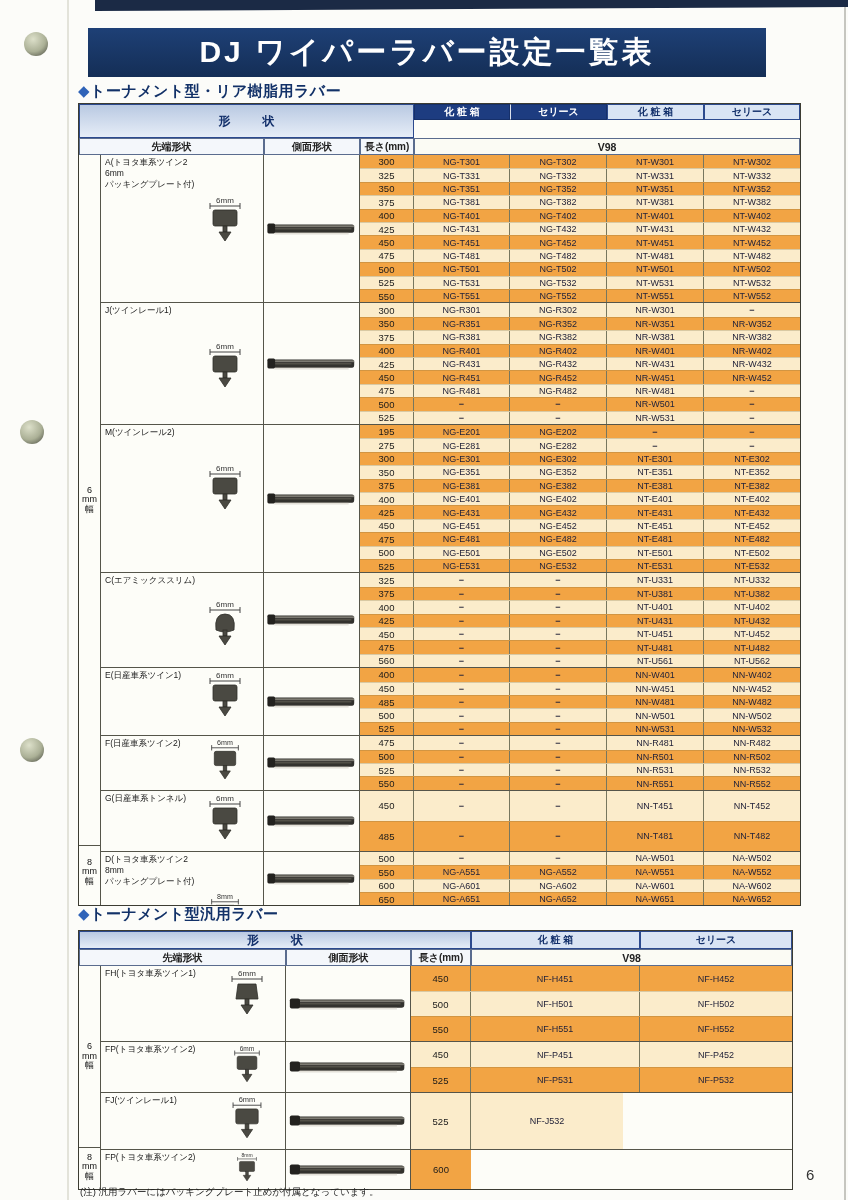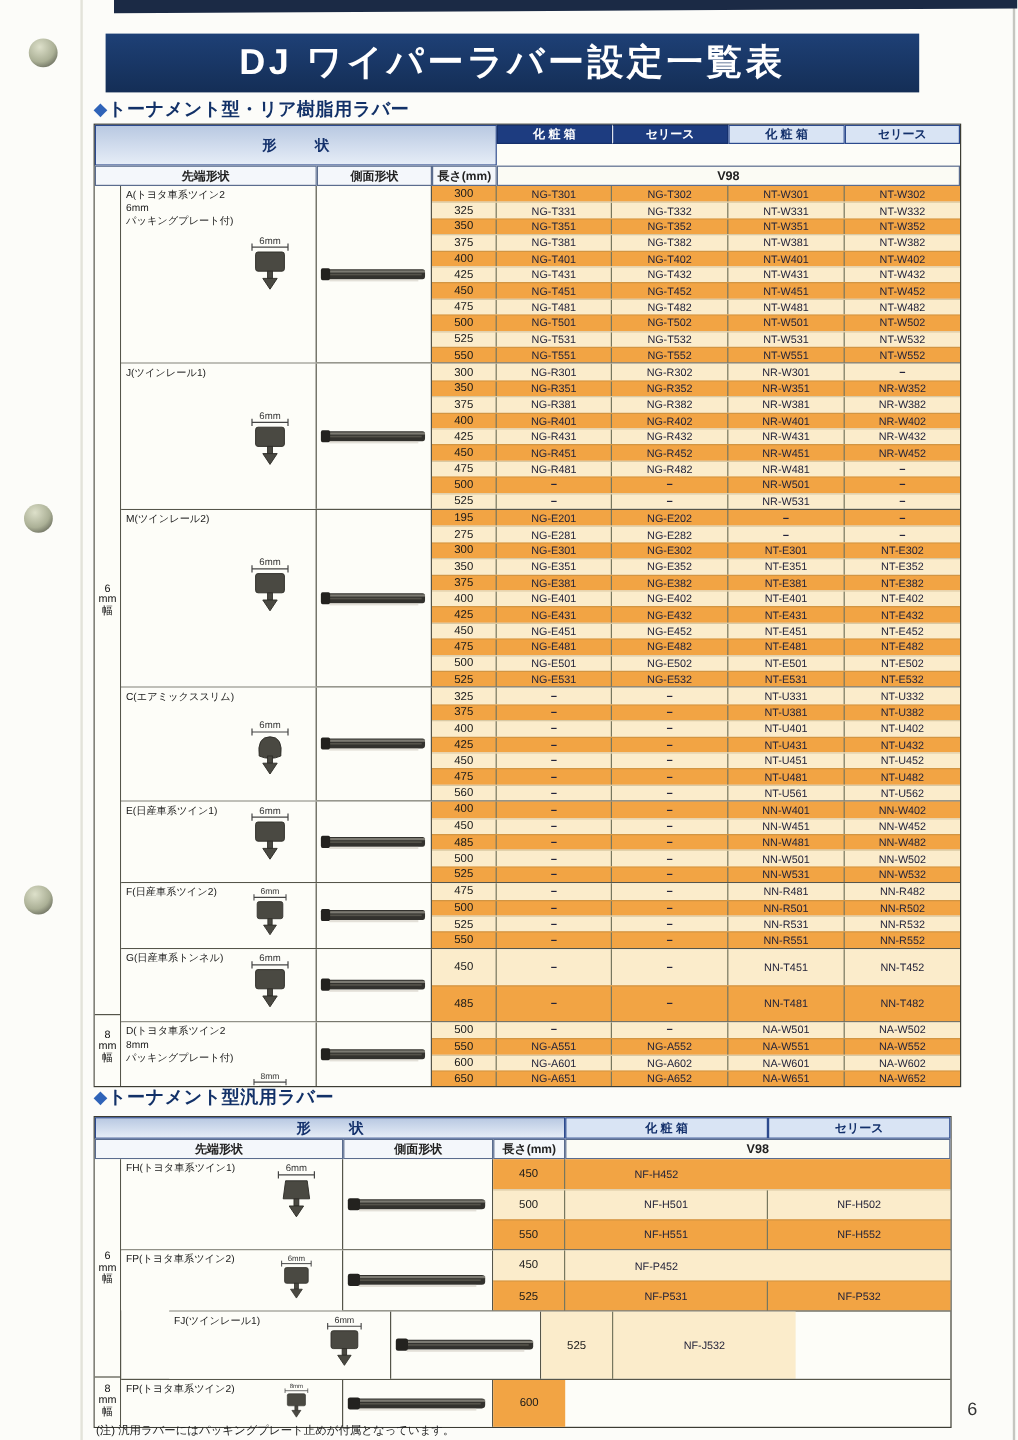"NF-H451" div.cell { html: none -> <div>NF-H451</div> }
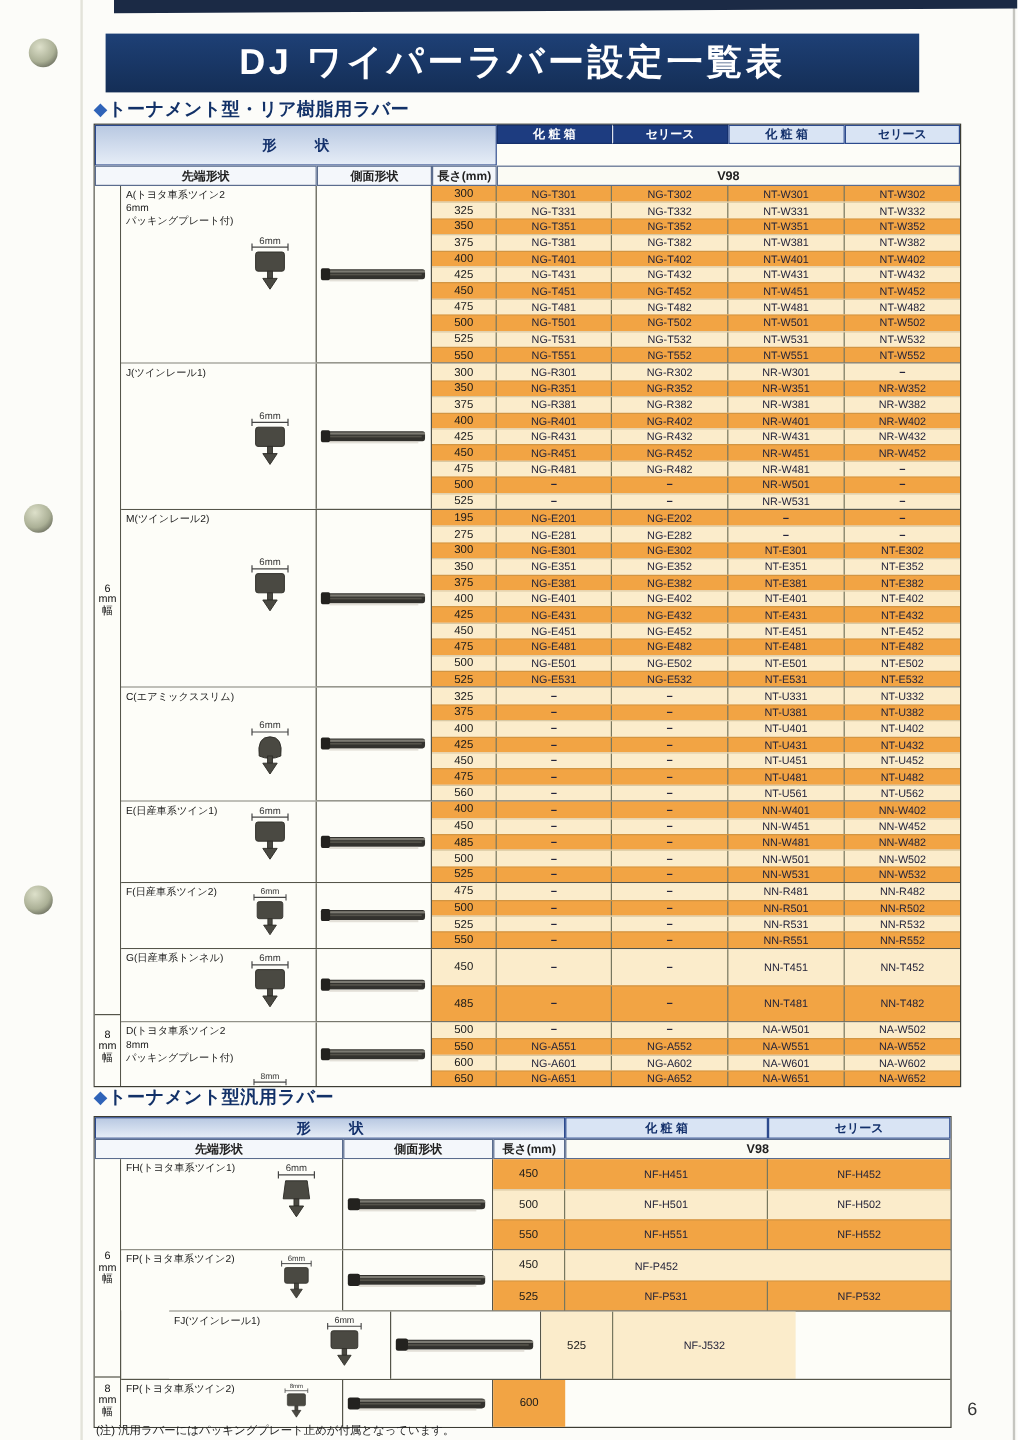"NF-P451" div.cell { html: none -> <div>NF-P451</div> }
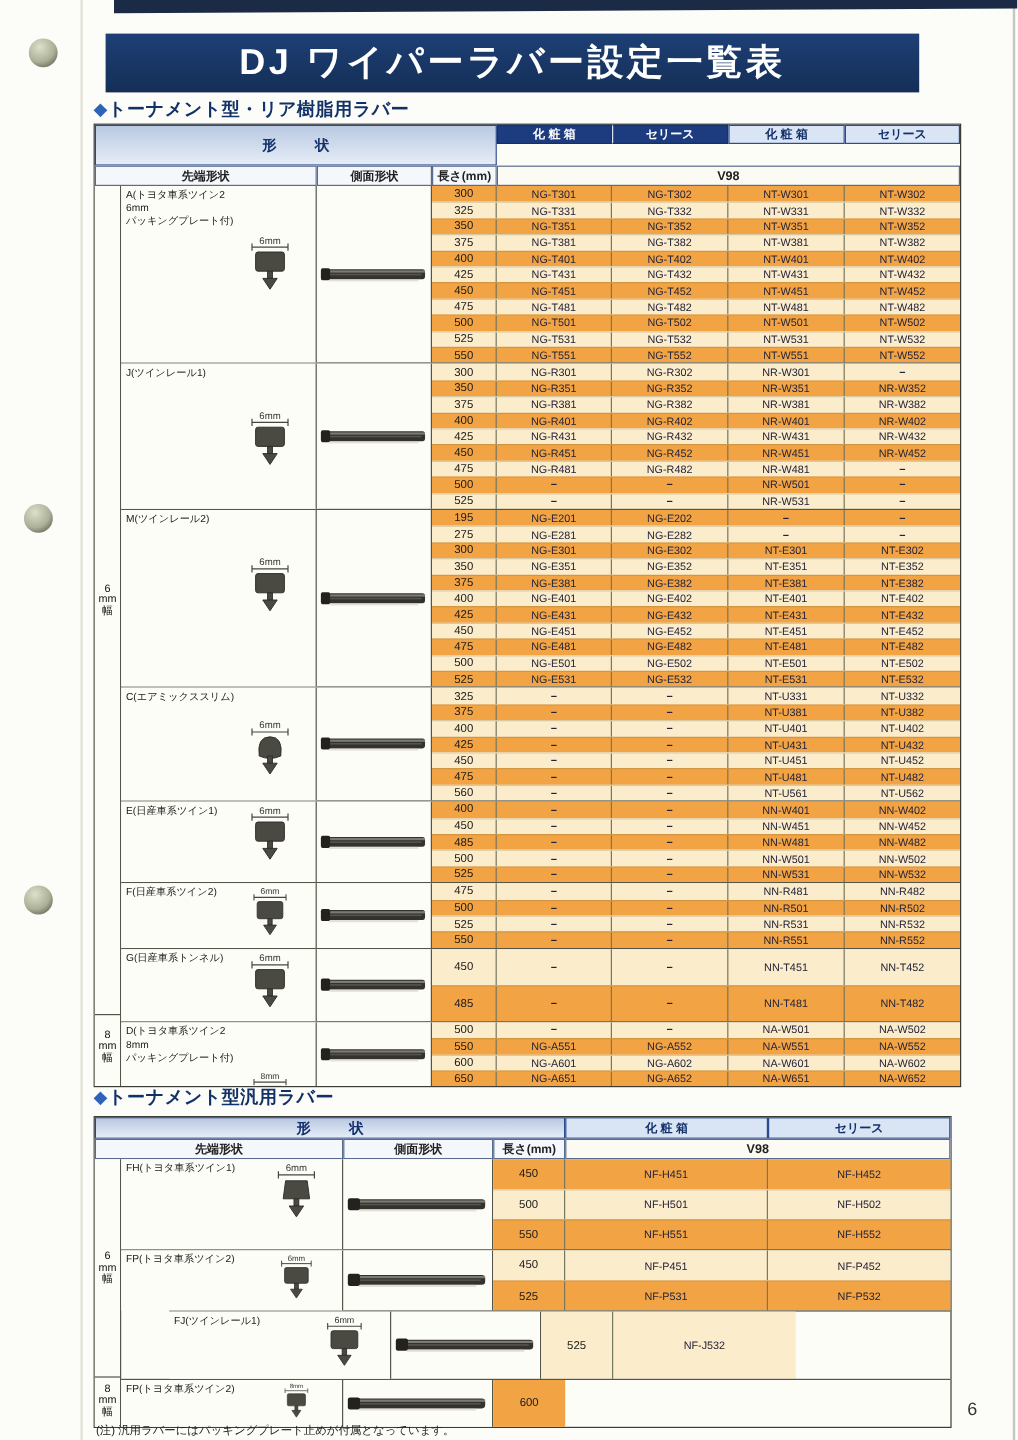"FJ(ツインレール1)" div.section { margin-left: 40px -> none }
